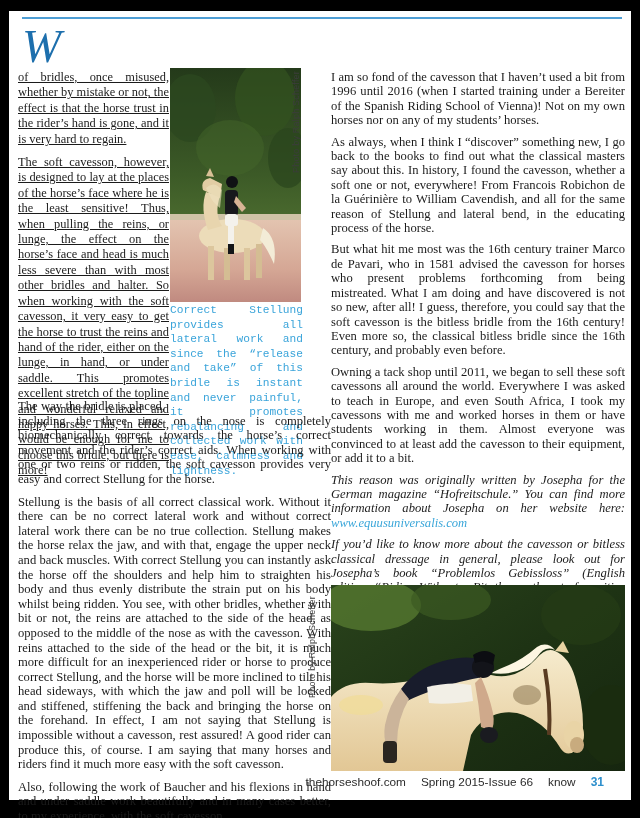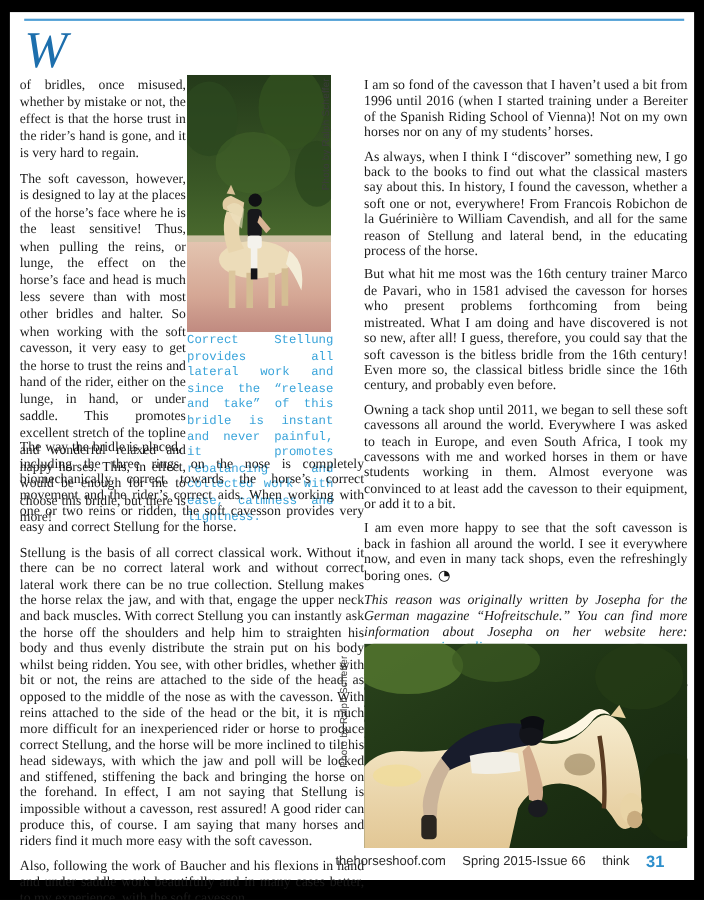"of bridles, once misused, whether" .narrow { text-decoration: none -> underline }
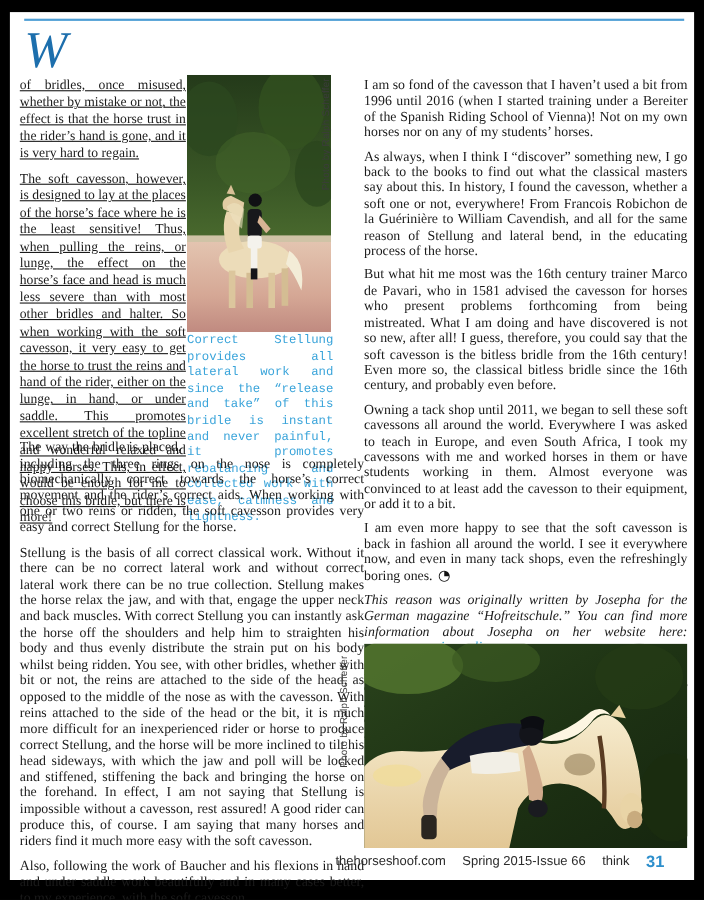"I am even more happy" p { html: <p><span>I am even more happy to see that the soft cavesson is back in fashion all around the world. I see it everywhere now, and even in many tack shops, even the refreshingly boring ones.</span><span>◔</span></p> -> none }
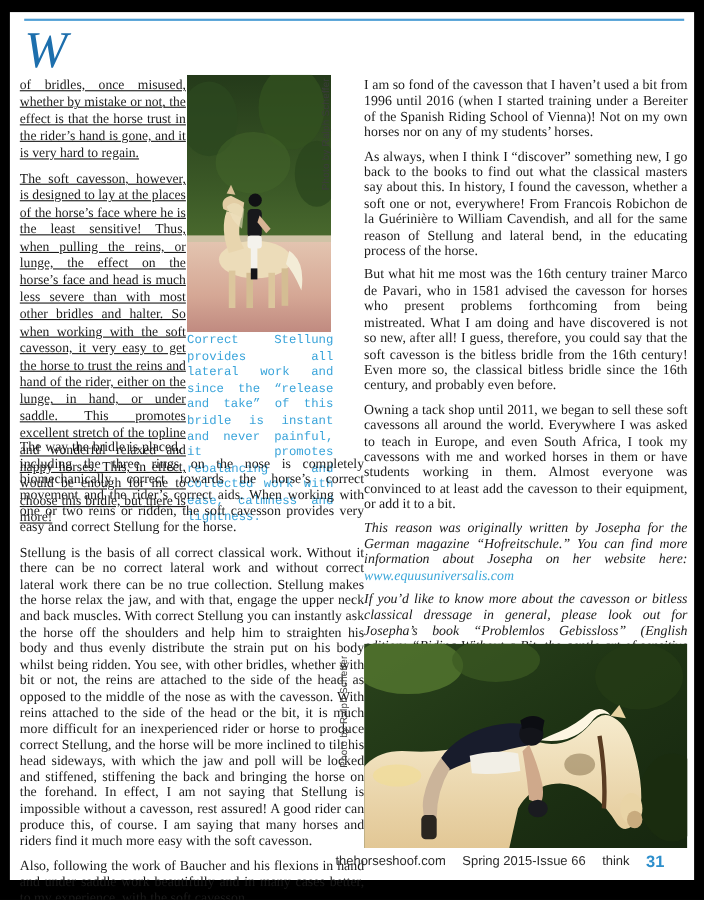"think" span { text: think -> know }
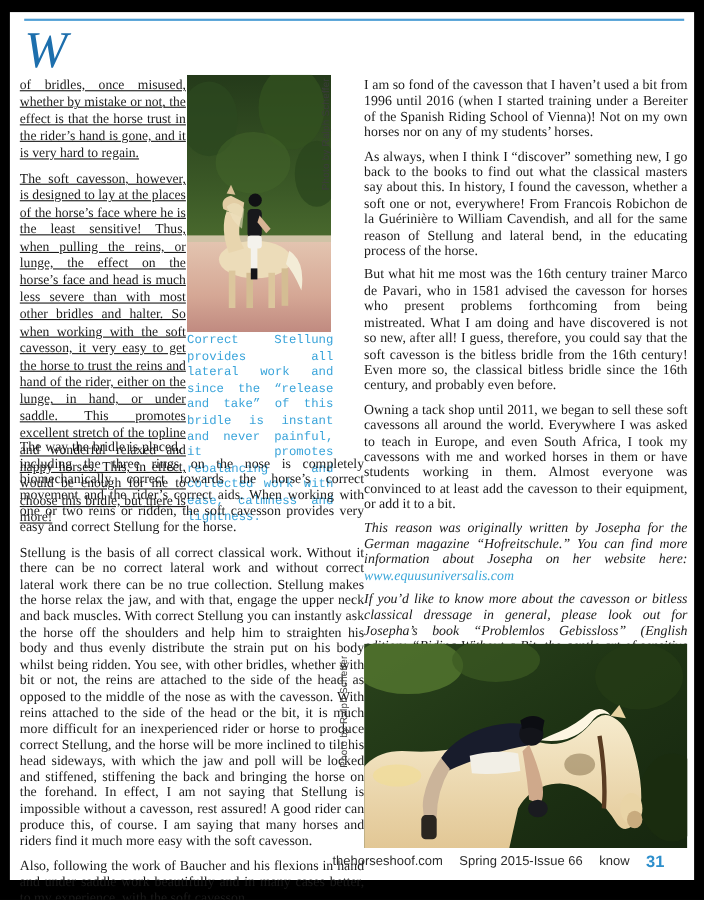"31" .pagenum { font-size: 15px -> 12px }
